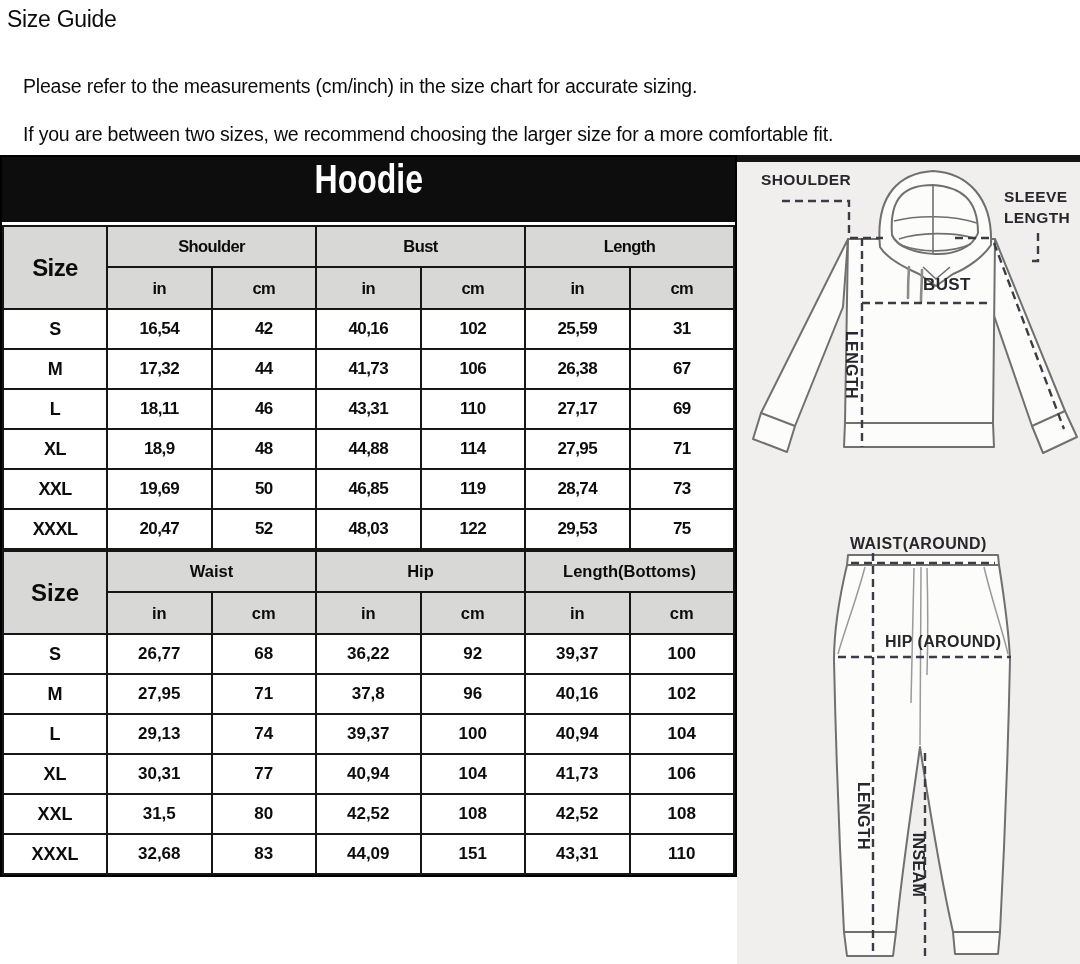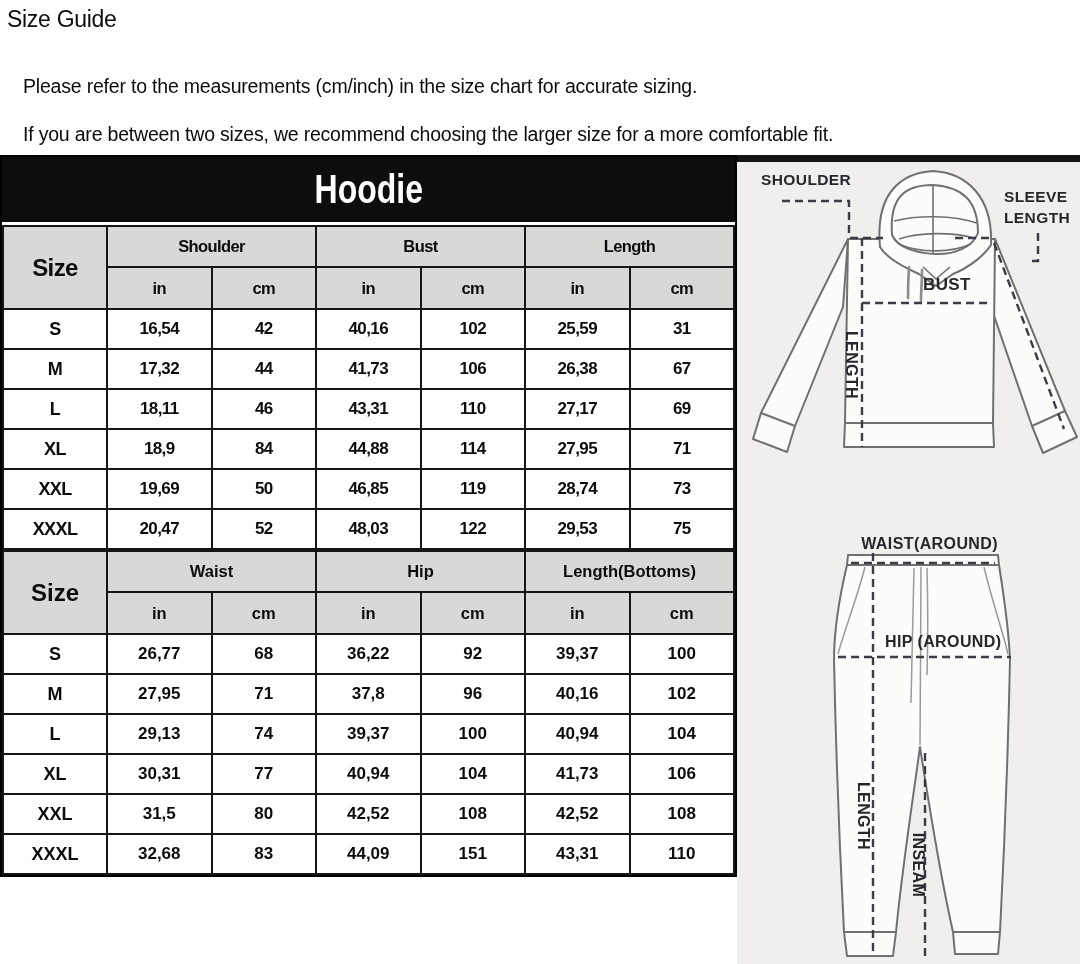"Hoodie" .banner { align-items: center -> flex-start }
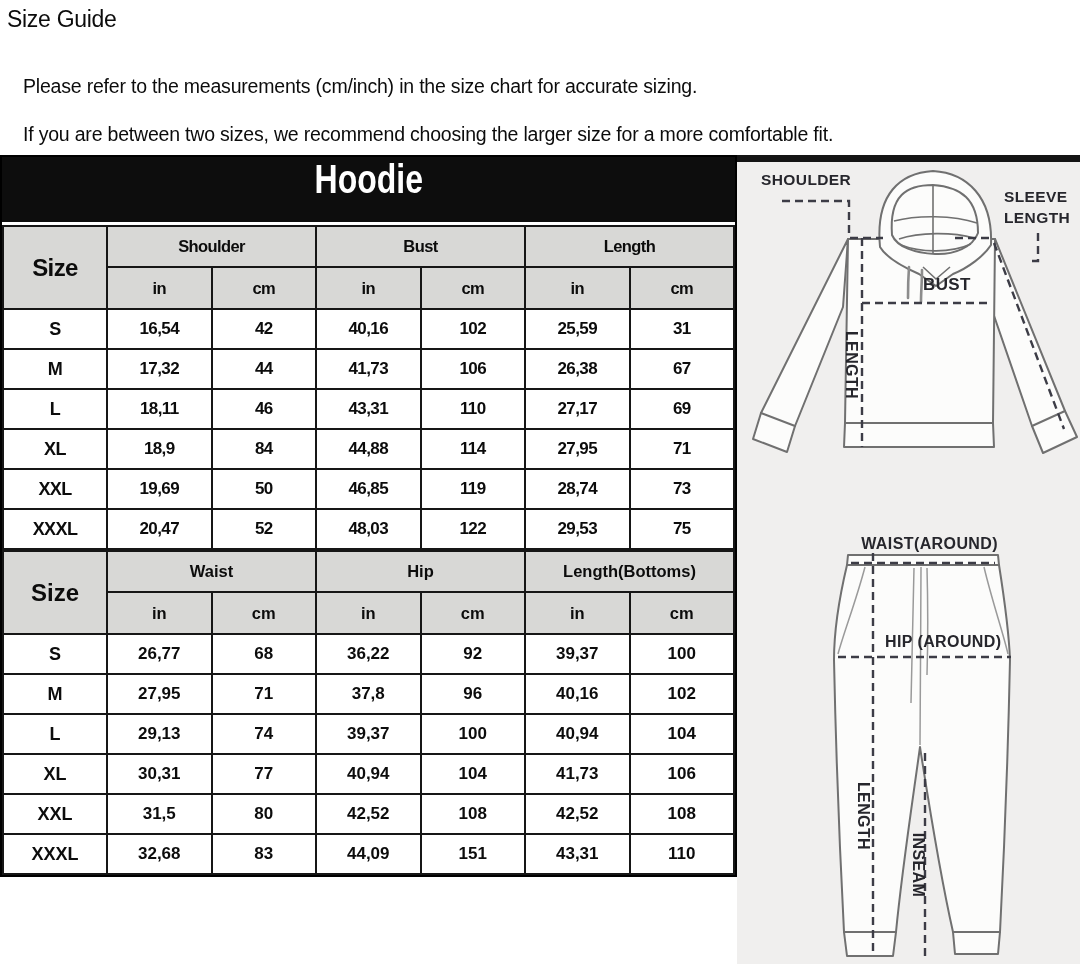"84" td { text: 84 -> 48 }
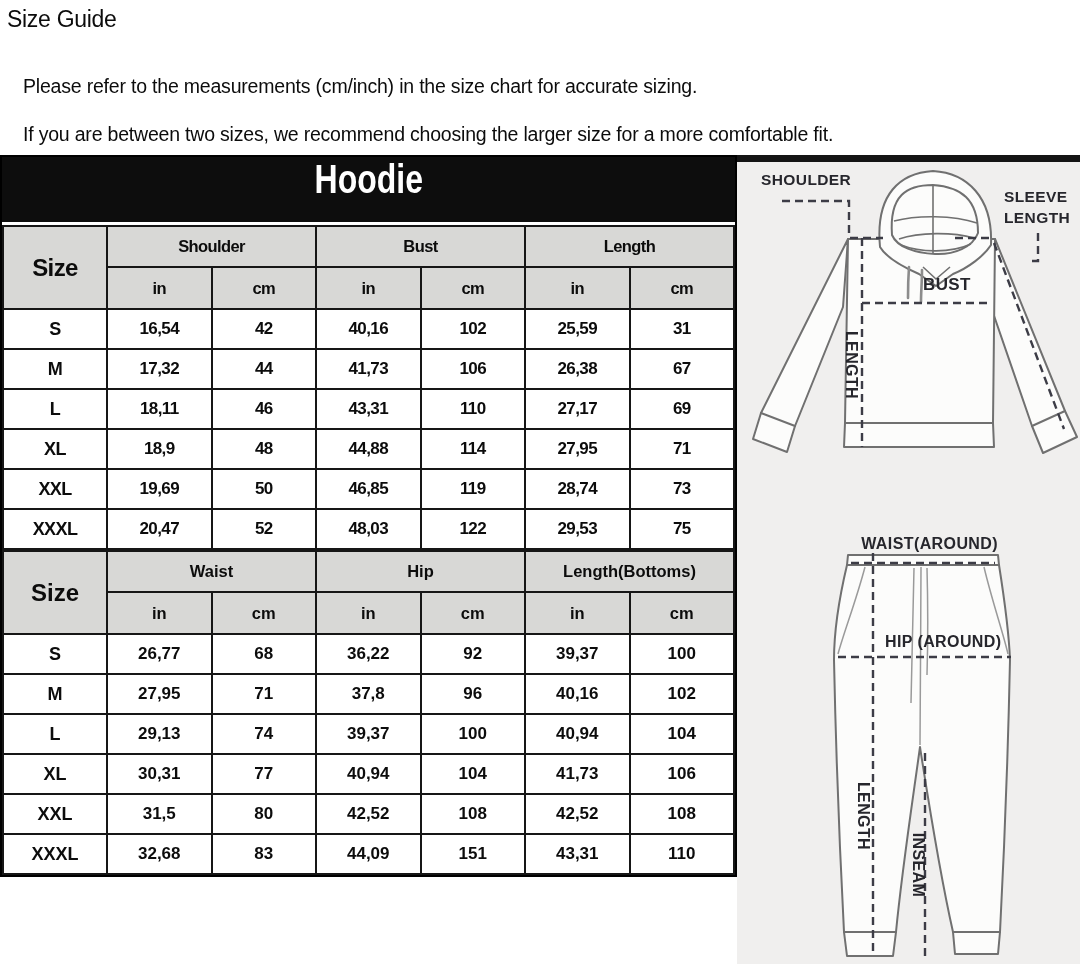"WAIST(AROUND)" .lbl-waist { text-align: right -> left }
